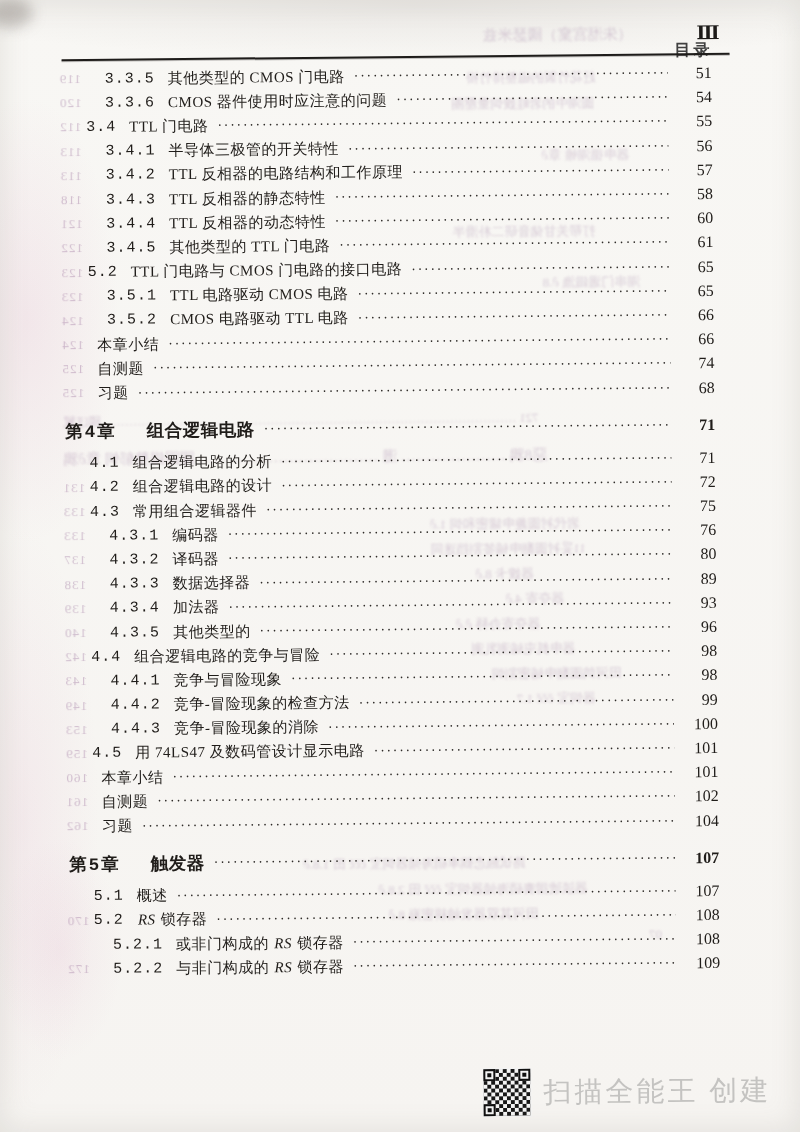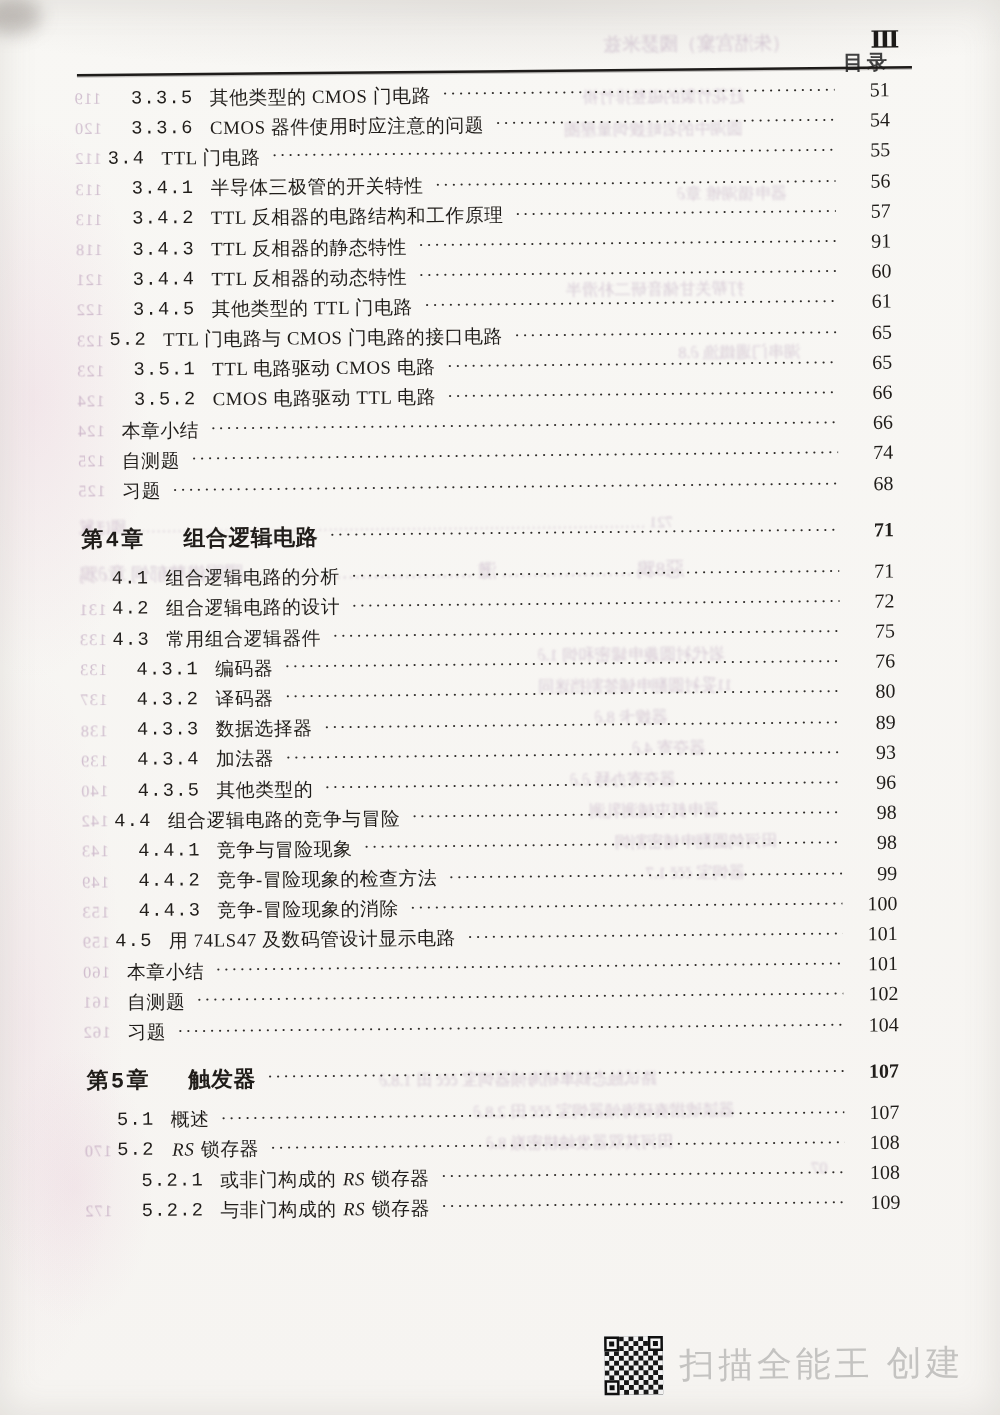"91" span.pg { text: 91 -> 58 }
